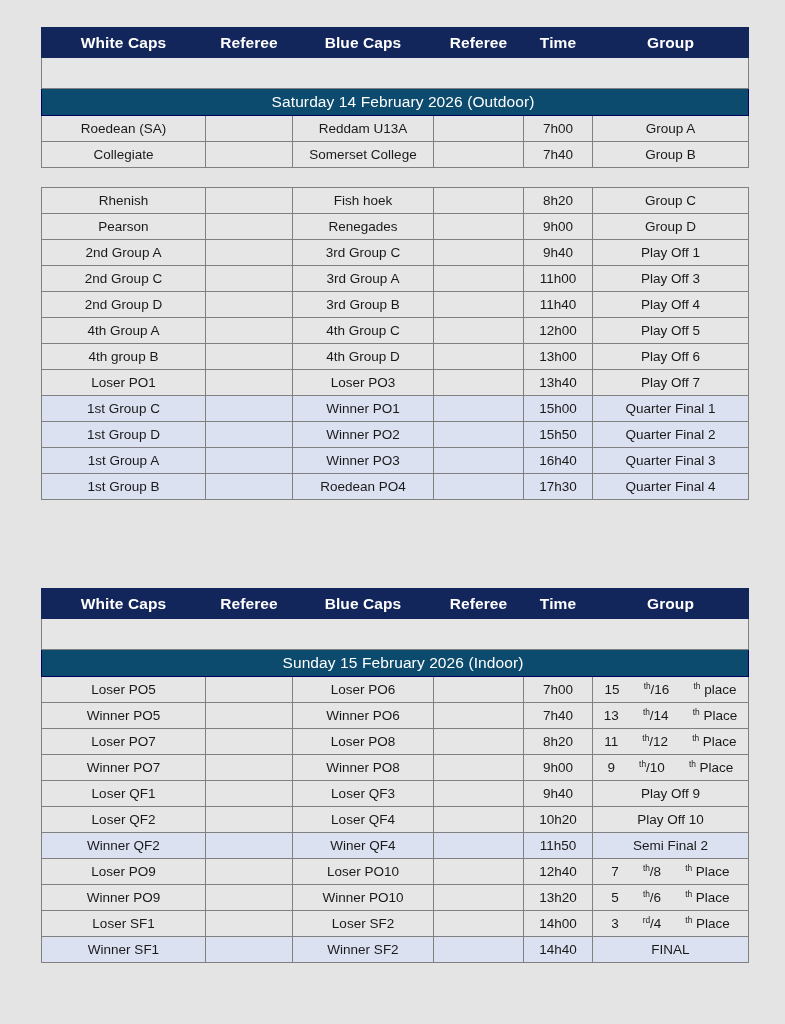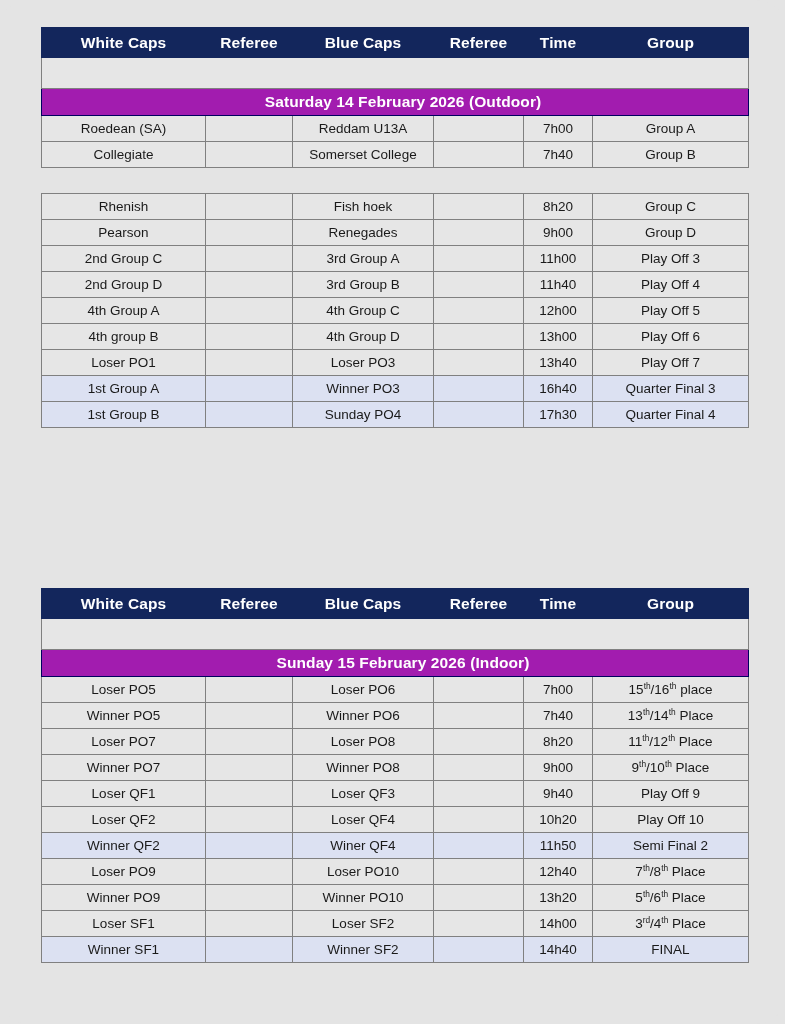"Saturday 14 February 2026 (Outdoor)" .banner-row td { background: #a21caf -> #0c4a6e; font-weight: bold -> normal }
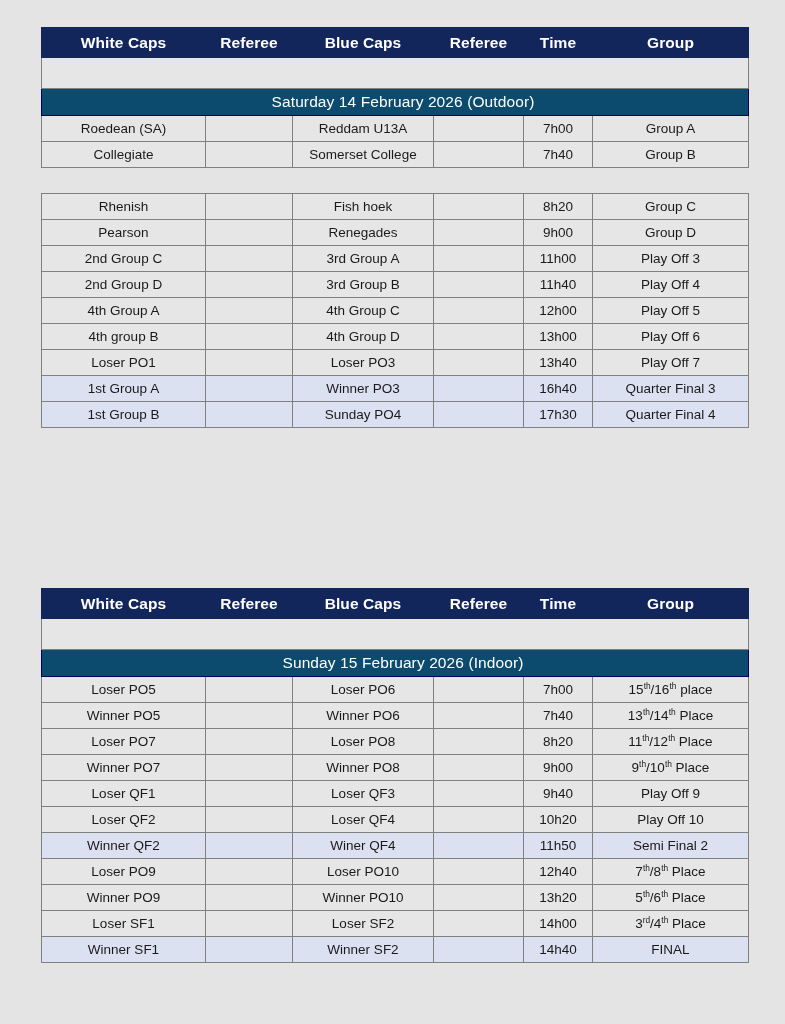"Rhenish" table.sched-table { top: 193px -> 187px }
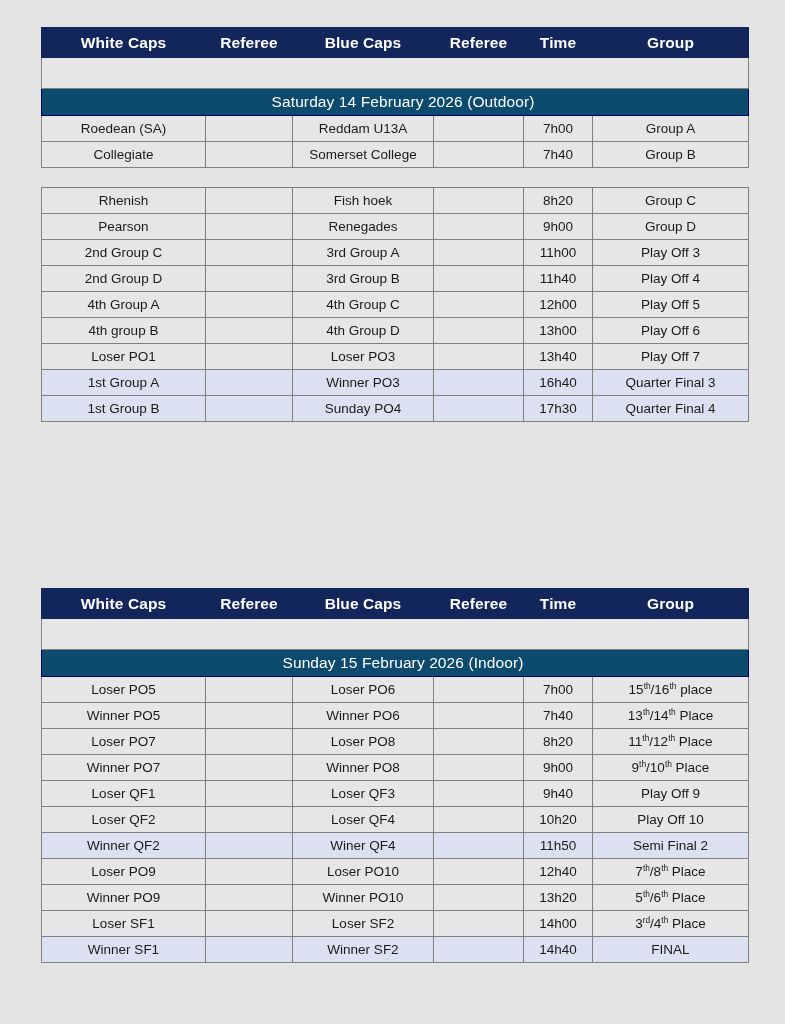"2nd Group A" tr.data-row { html: none -> <tr> <td>2nd Group A</td> <td></td> <td>3rd Group C</td> <td></td> <td>9h40</td> <td>Play Off 1</td> </tr> }
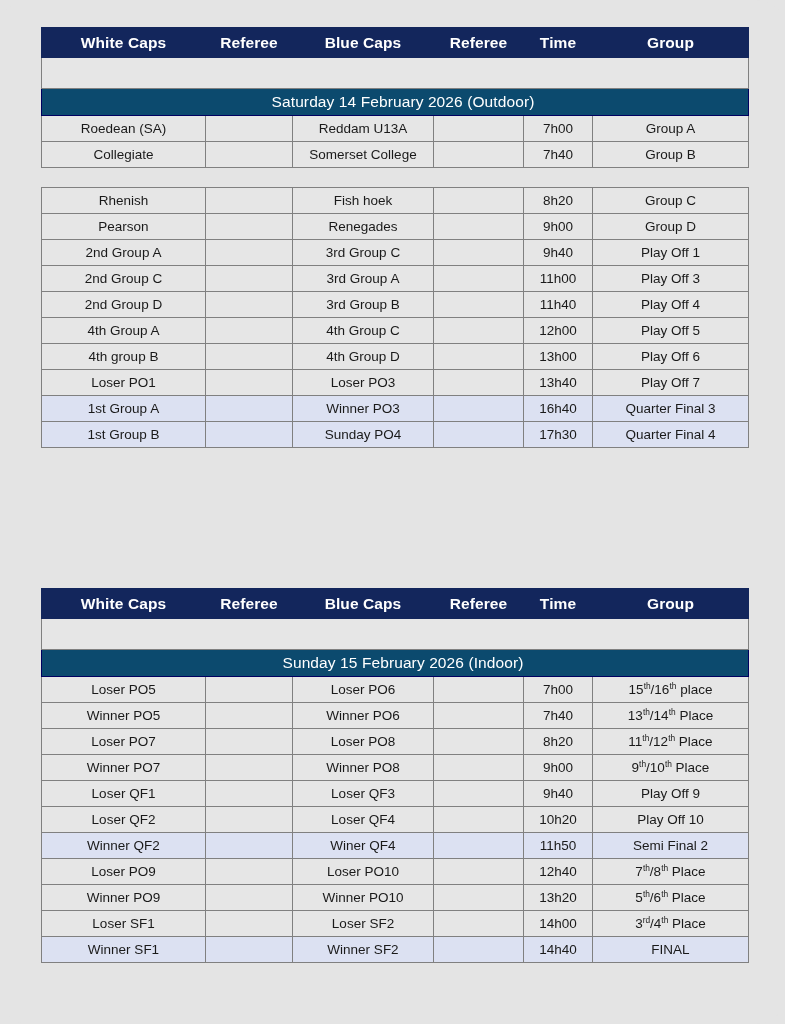"1st Group C" tr.data-row { html: none -> <tr> <td>1st Group C</td> <td></td> <td>Winner PO1</td> <td></td> <td>15h00</td> <td>Quarter Final 1</td> </tr> }
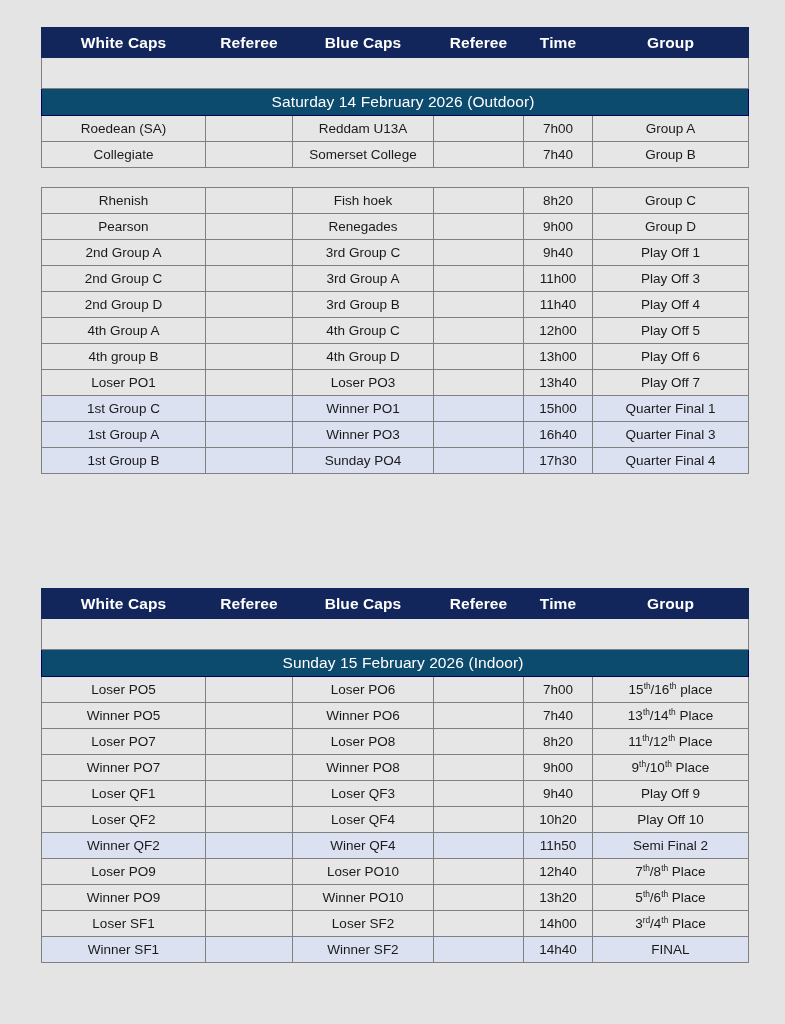"1st Group D" tr.data-row { html: none -> <tr> <td>1st Group D</td> <td></td> <td>Winner PO2</td> <td></td> <td>15h50</td> <td>Quarter Final 2</td> </tr> }
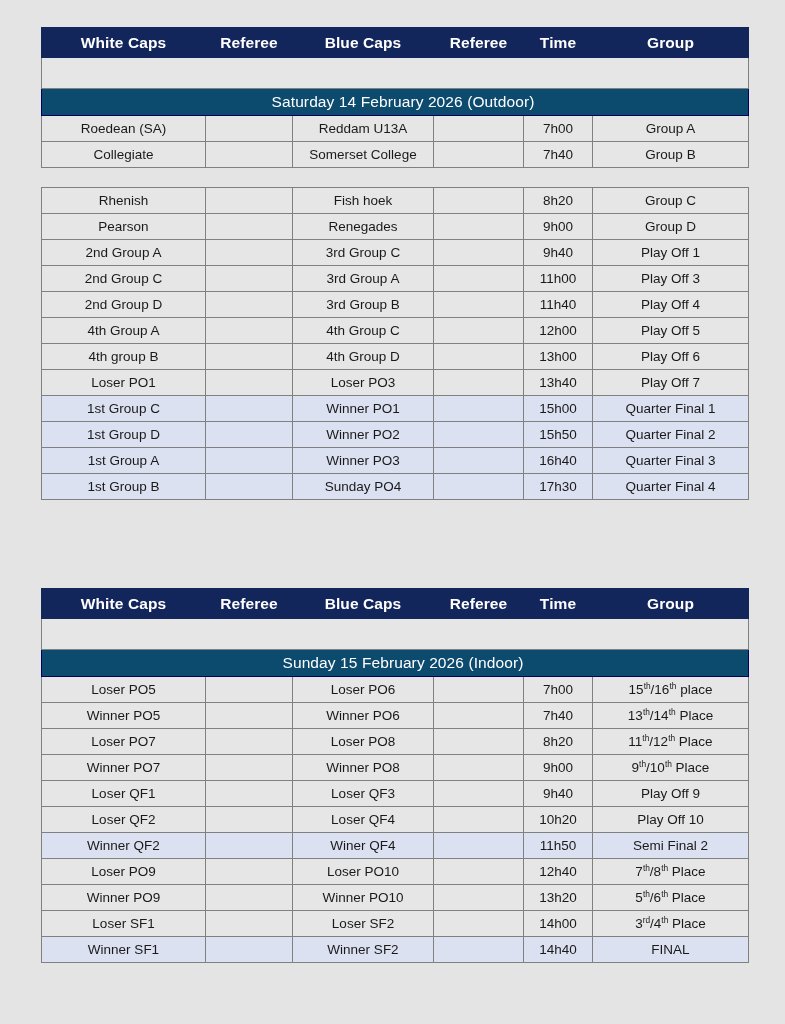"Sunday PO4" td { text: Sunday -> Roedean }
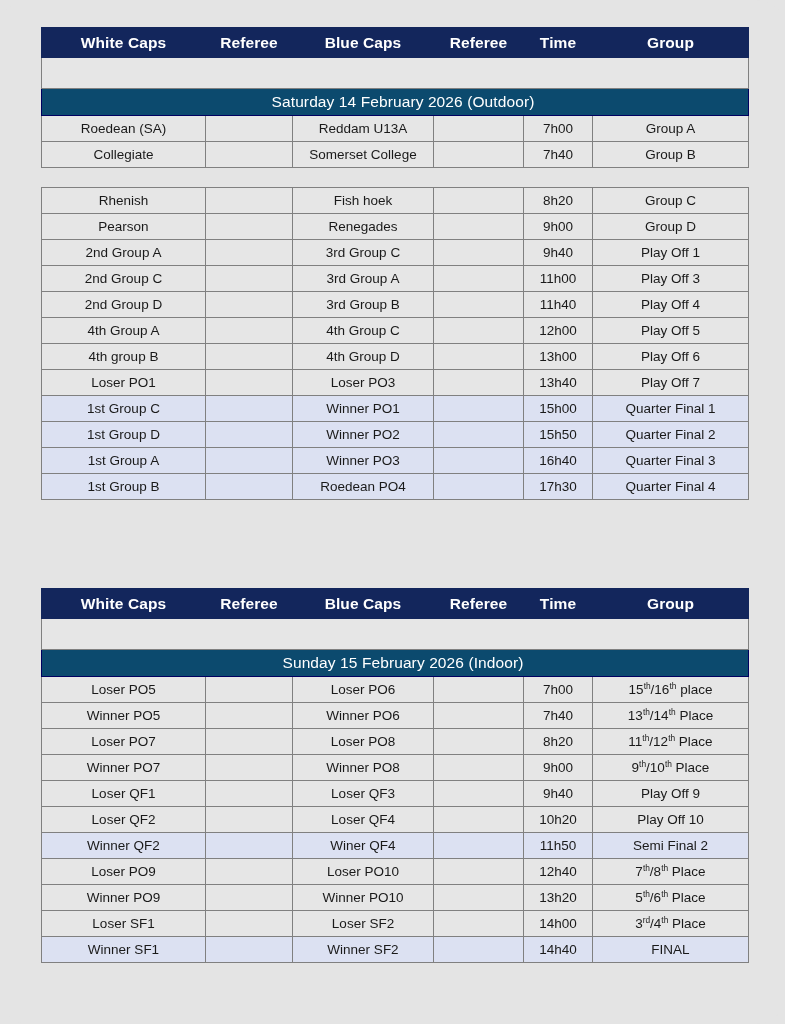"th" sup { margin-left: none -> 24px }
